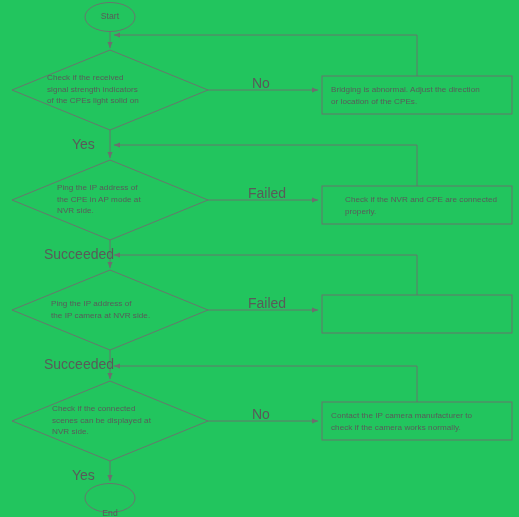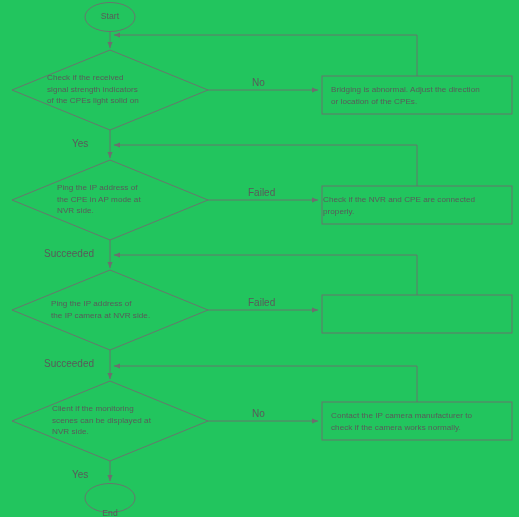"No" .edge-label { font-size: 10px -> 14px }
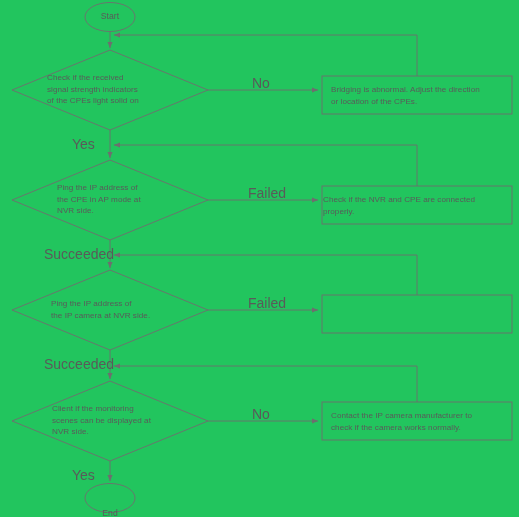"Check if the NVR and" div.shape-text { left: 323px -> 345px }
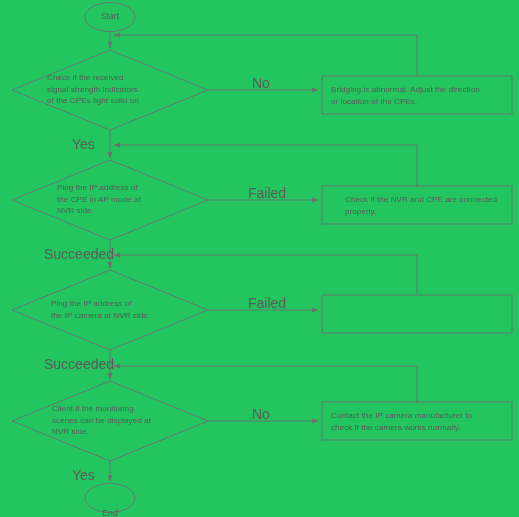"Client if the monitoring" div.shape-text { text: Client if the monitoring -> Check if the connected }
